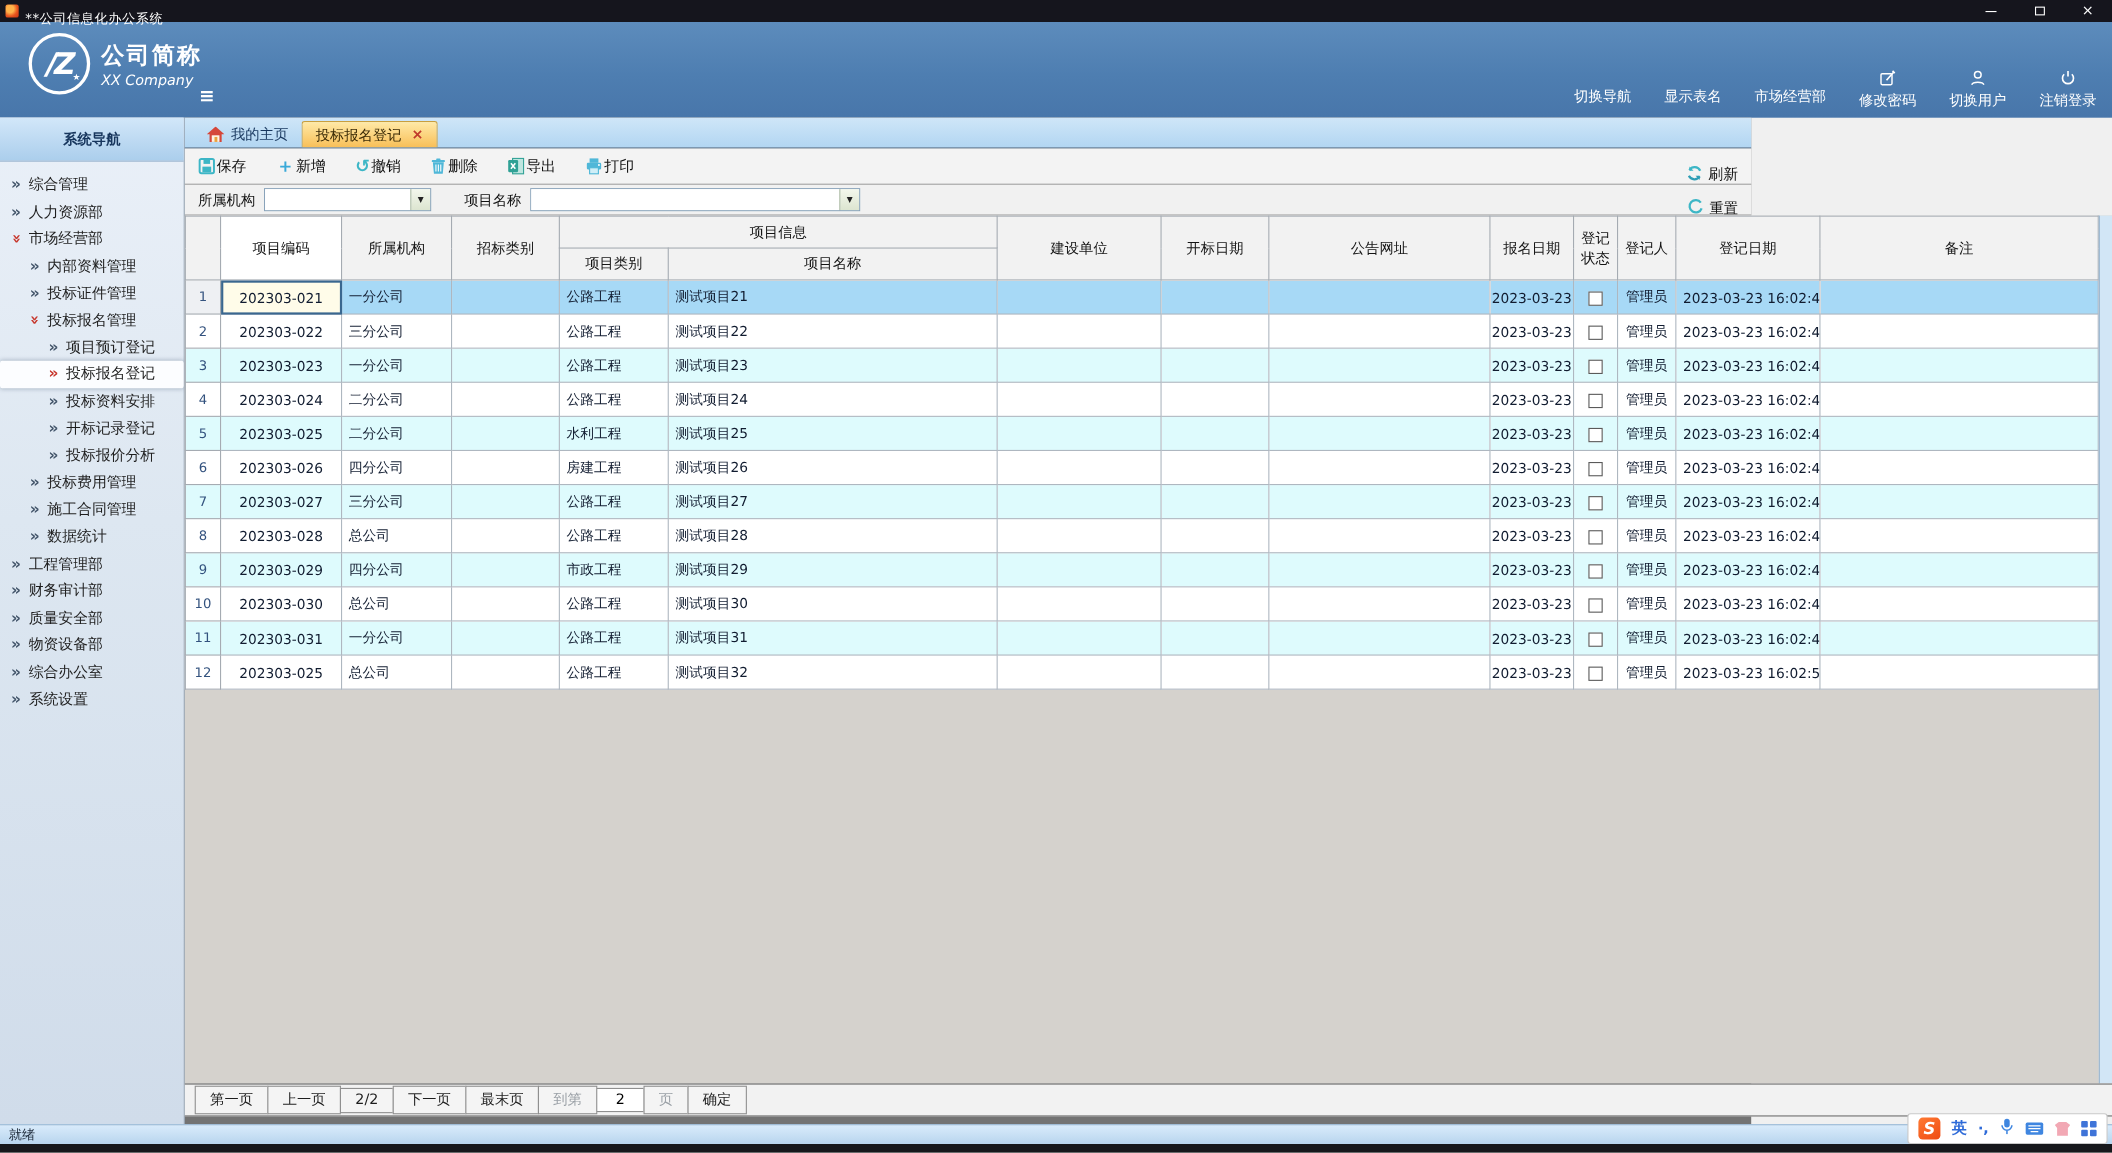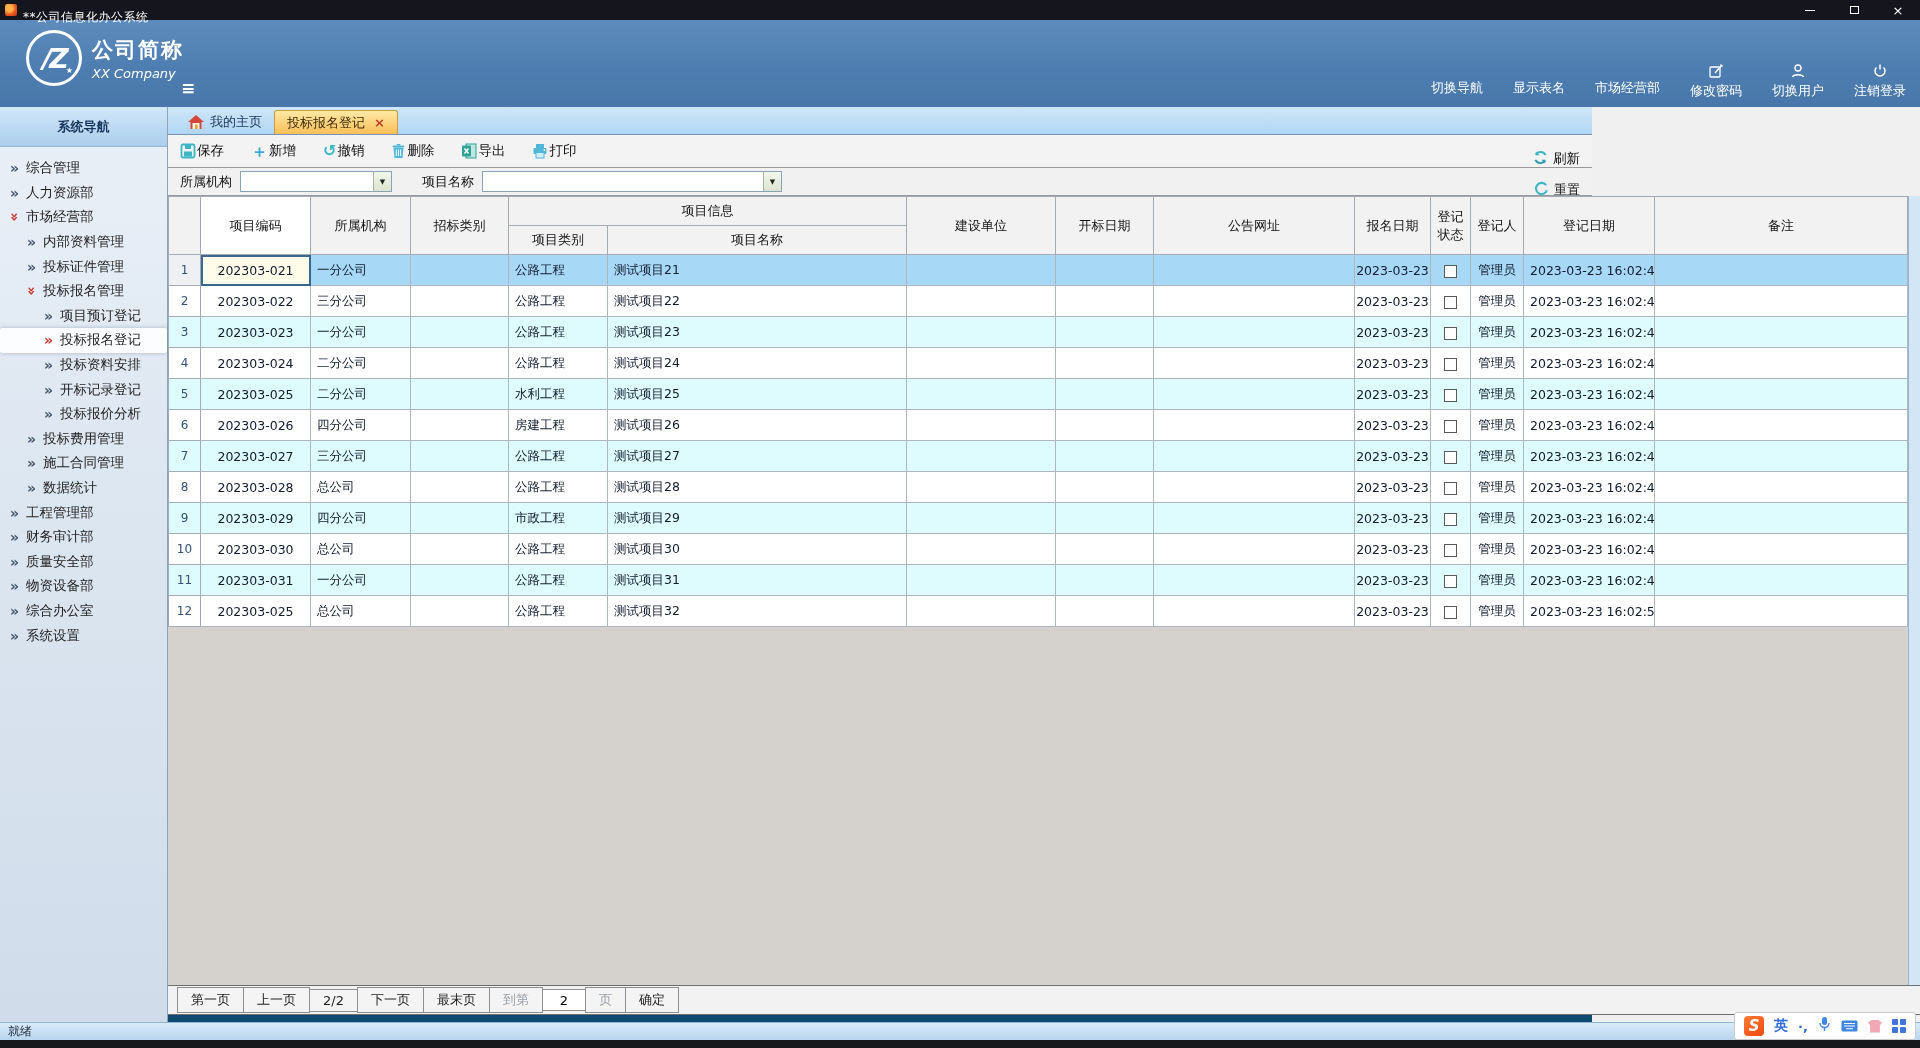"我的主页" .main { background: #0c4a6e -> #737373 }
